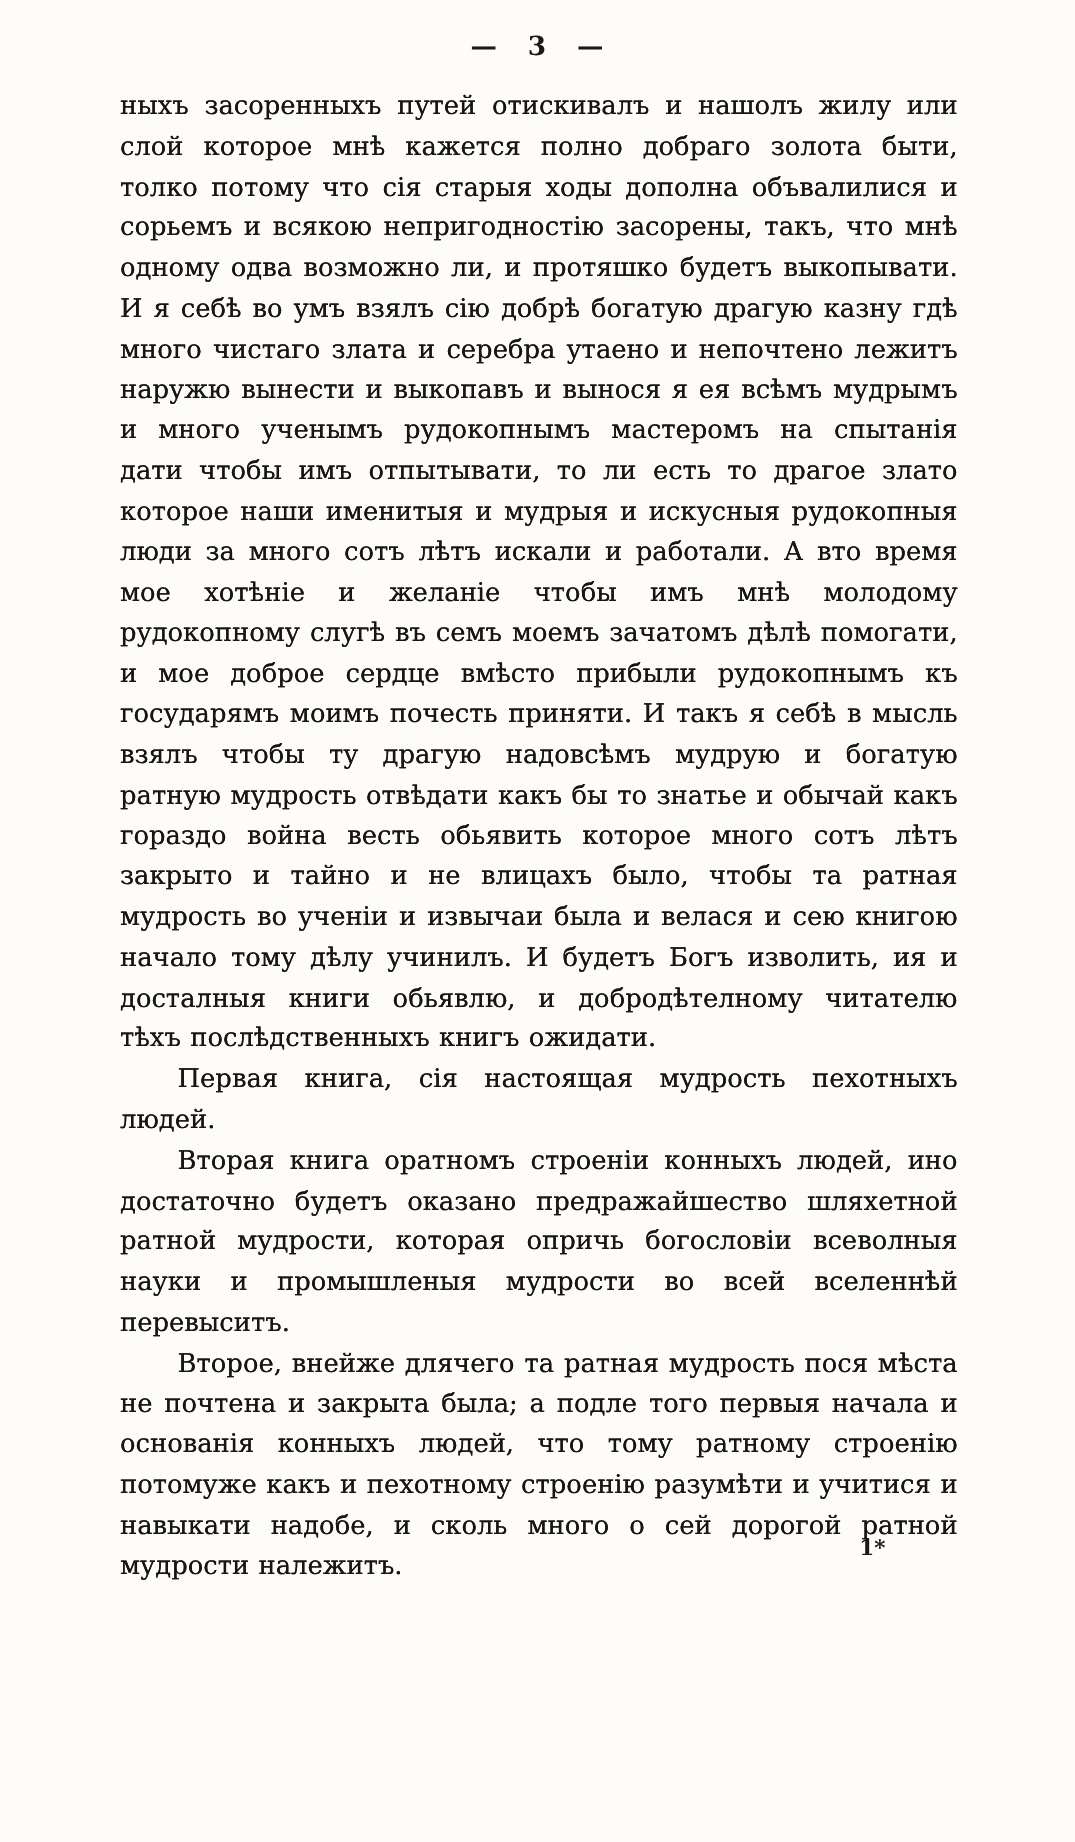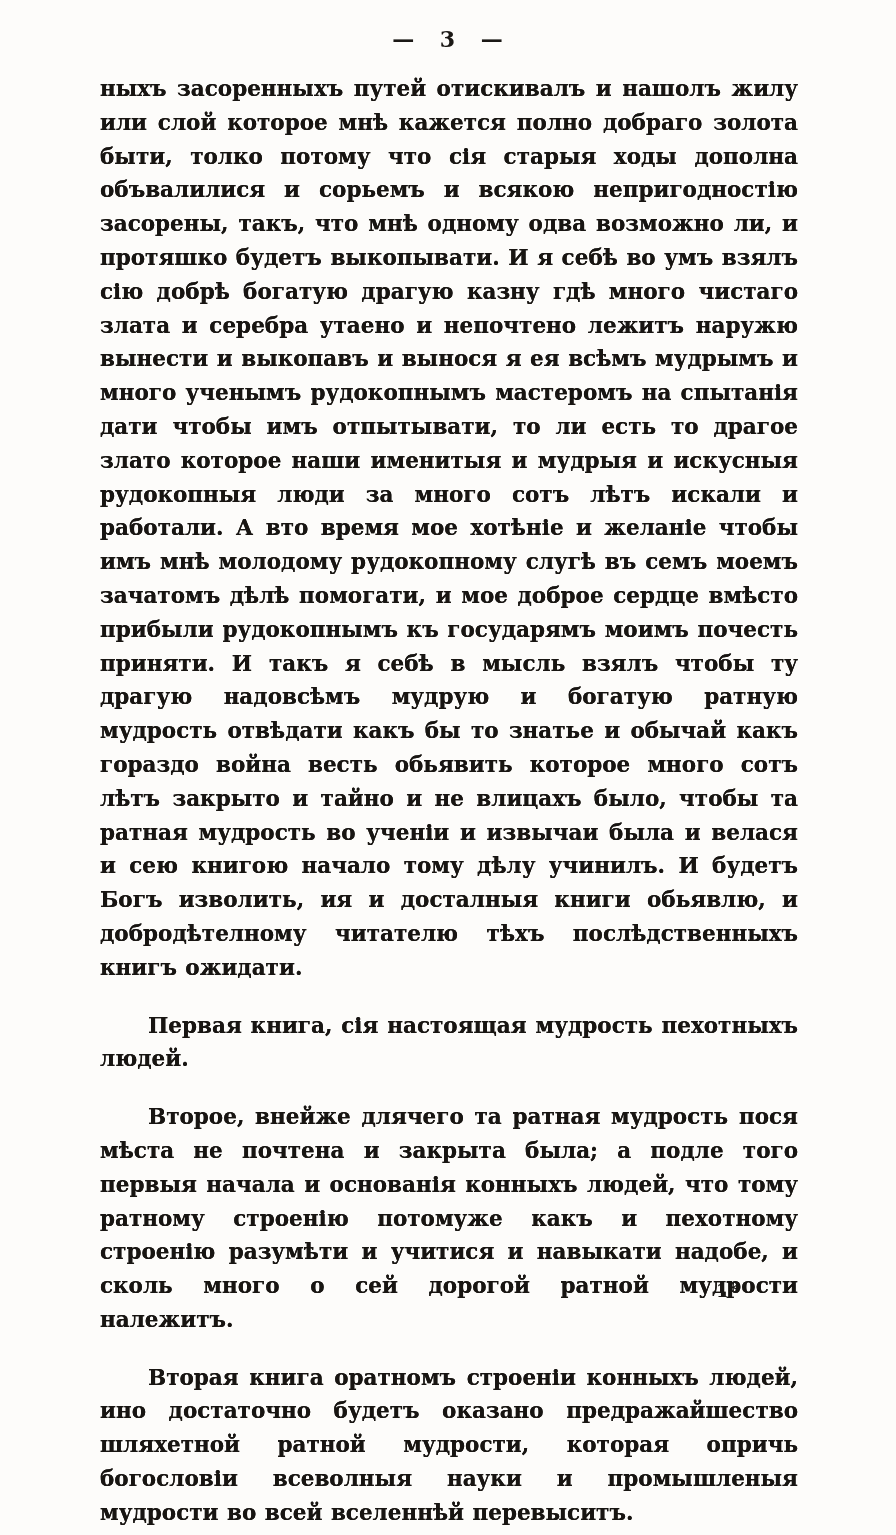"ныхъ засоренныхъ путей отискивалъ и" .text-block p { font-weight: bold -> none }
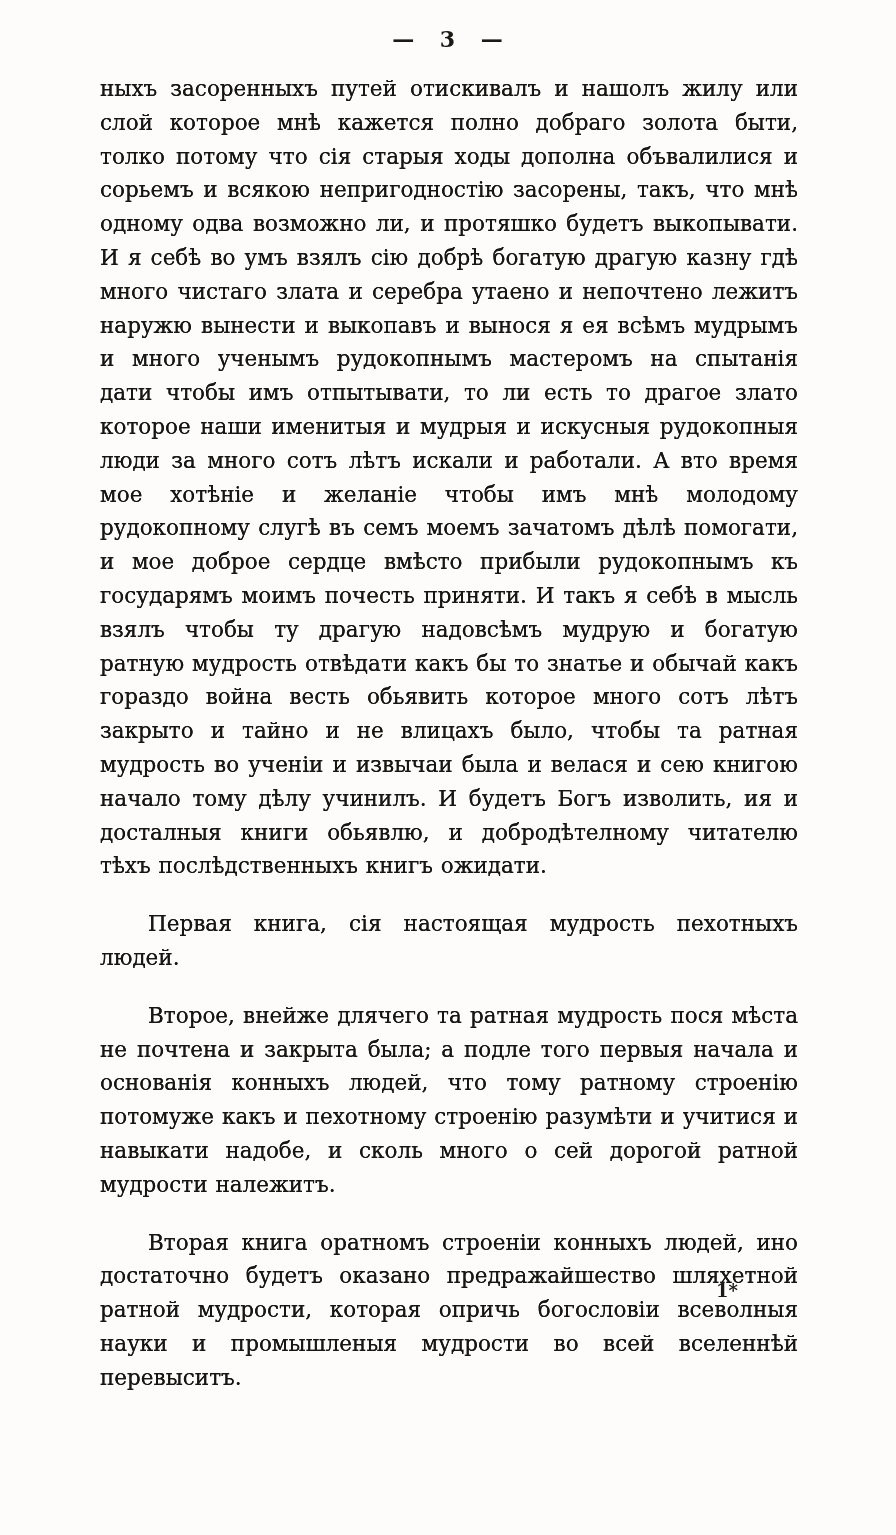"Первая книга, сія настоящая мудрость" .text-block p.indent { margin-top: 24px -> none }
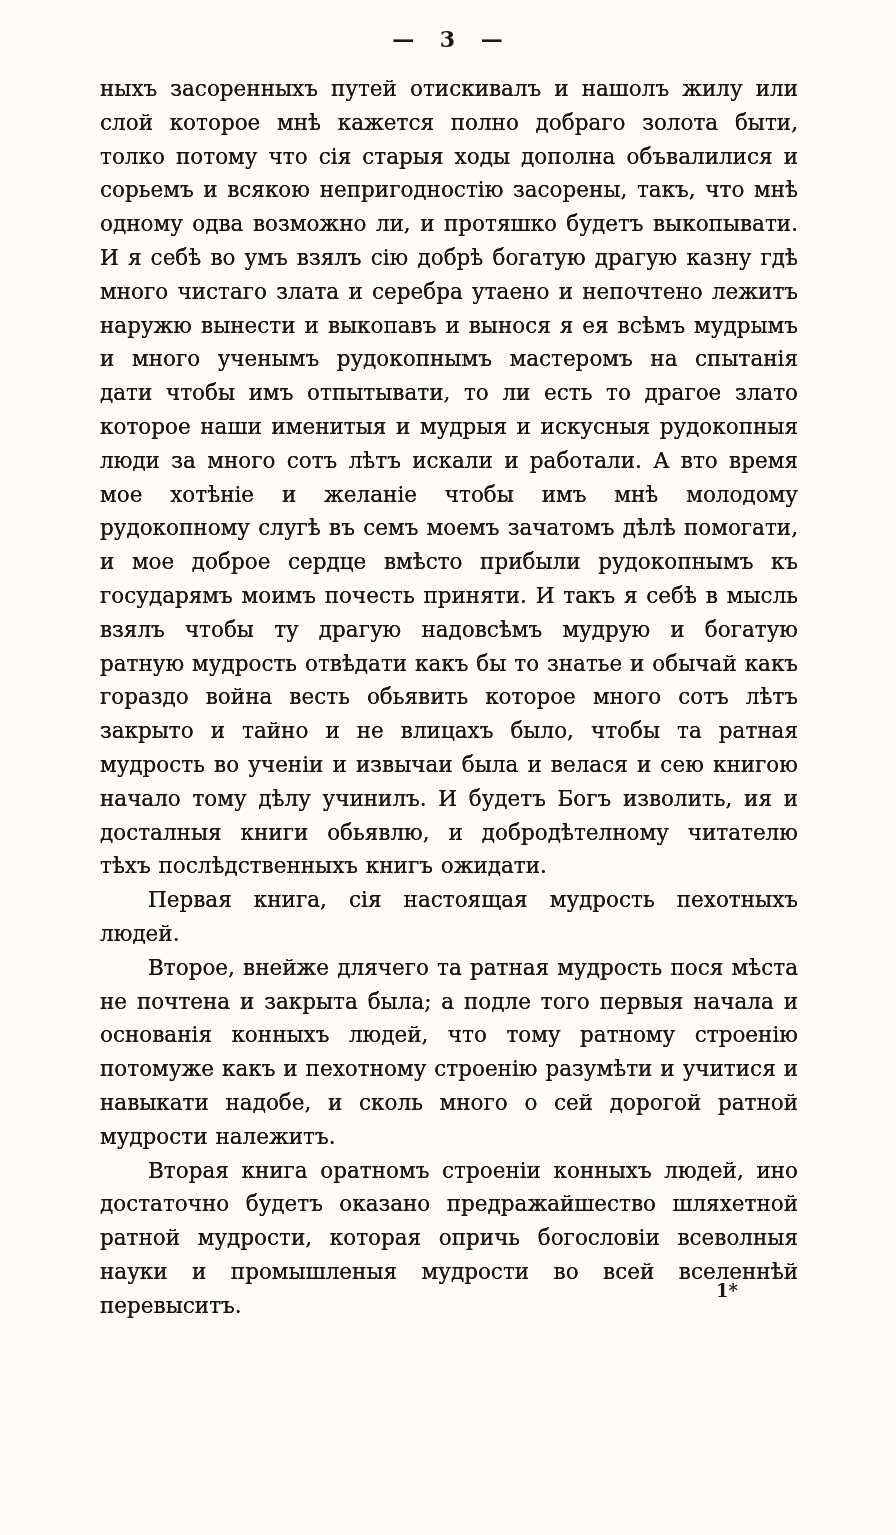"Второе, внейже длячего та ратная" p.indent { order: before "Вторая книга оратномъ строеніи конныхъ" -> after "Вторая книга оратномъ строеніи конныхъ" }
